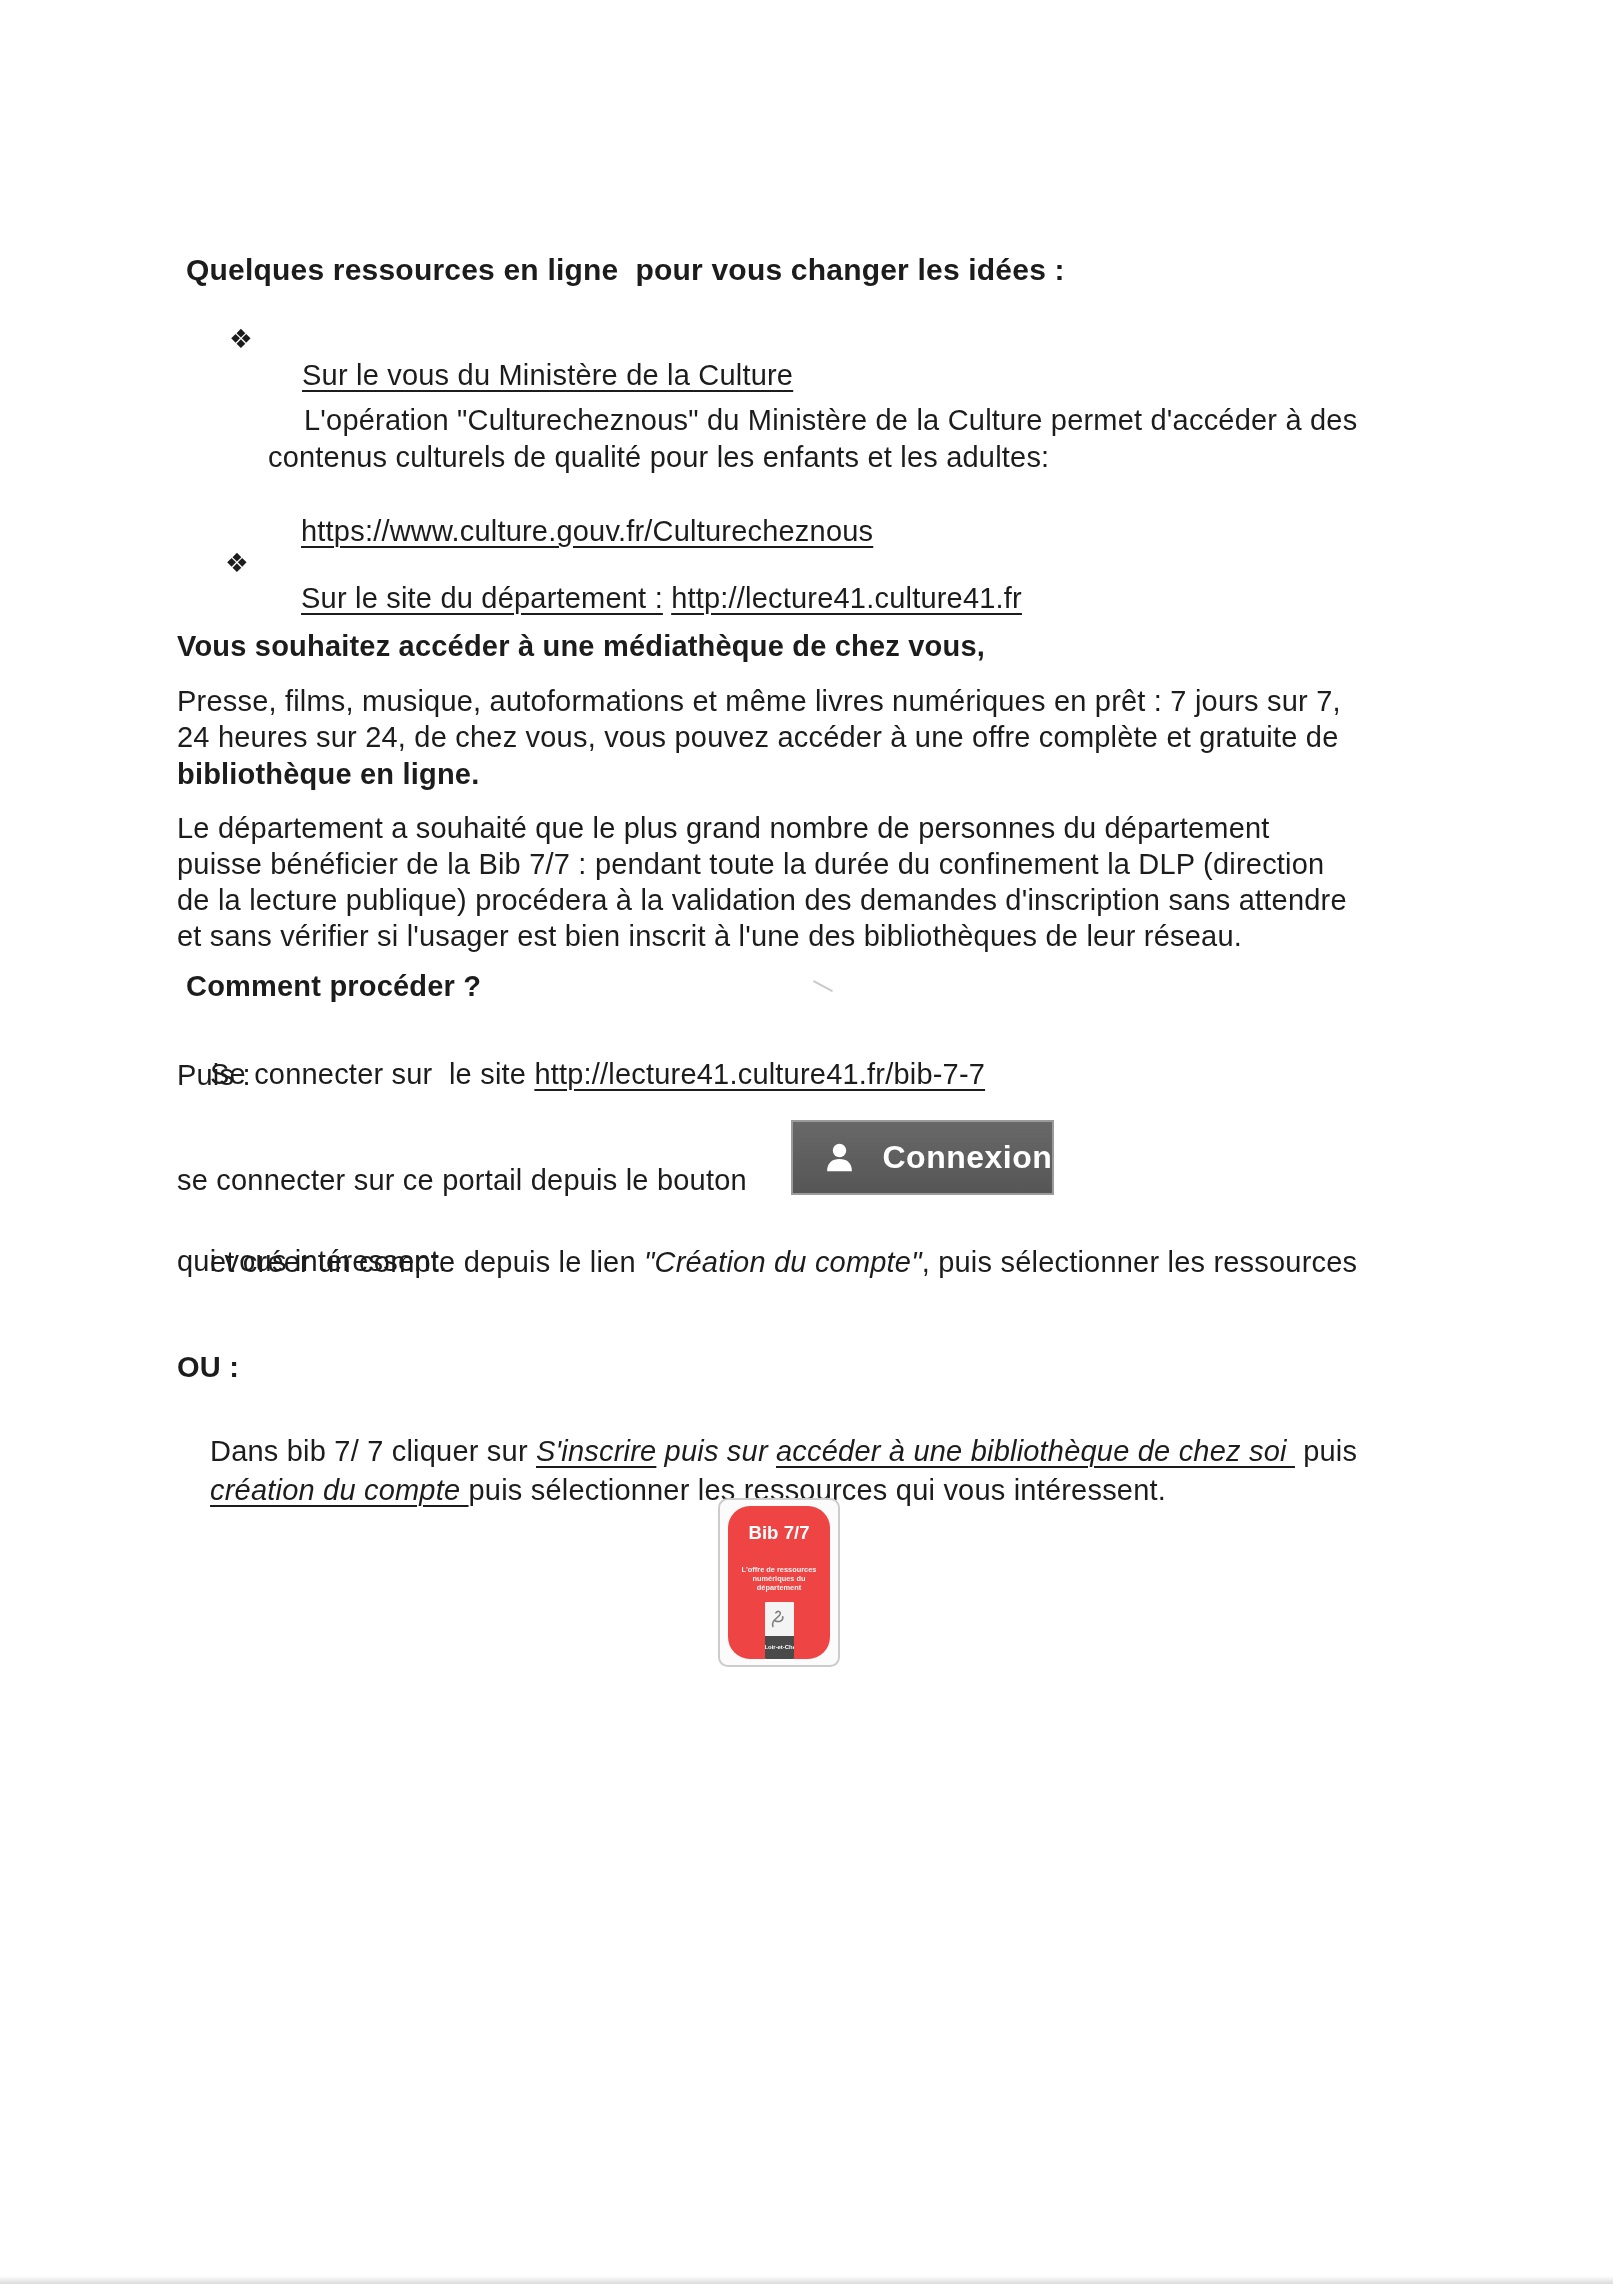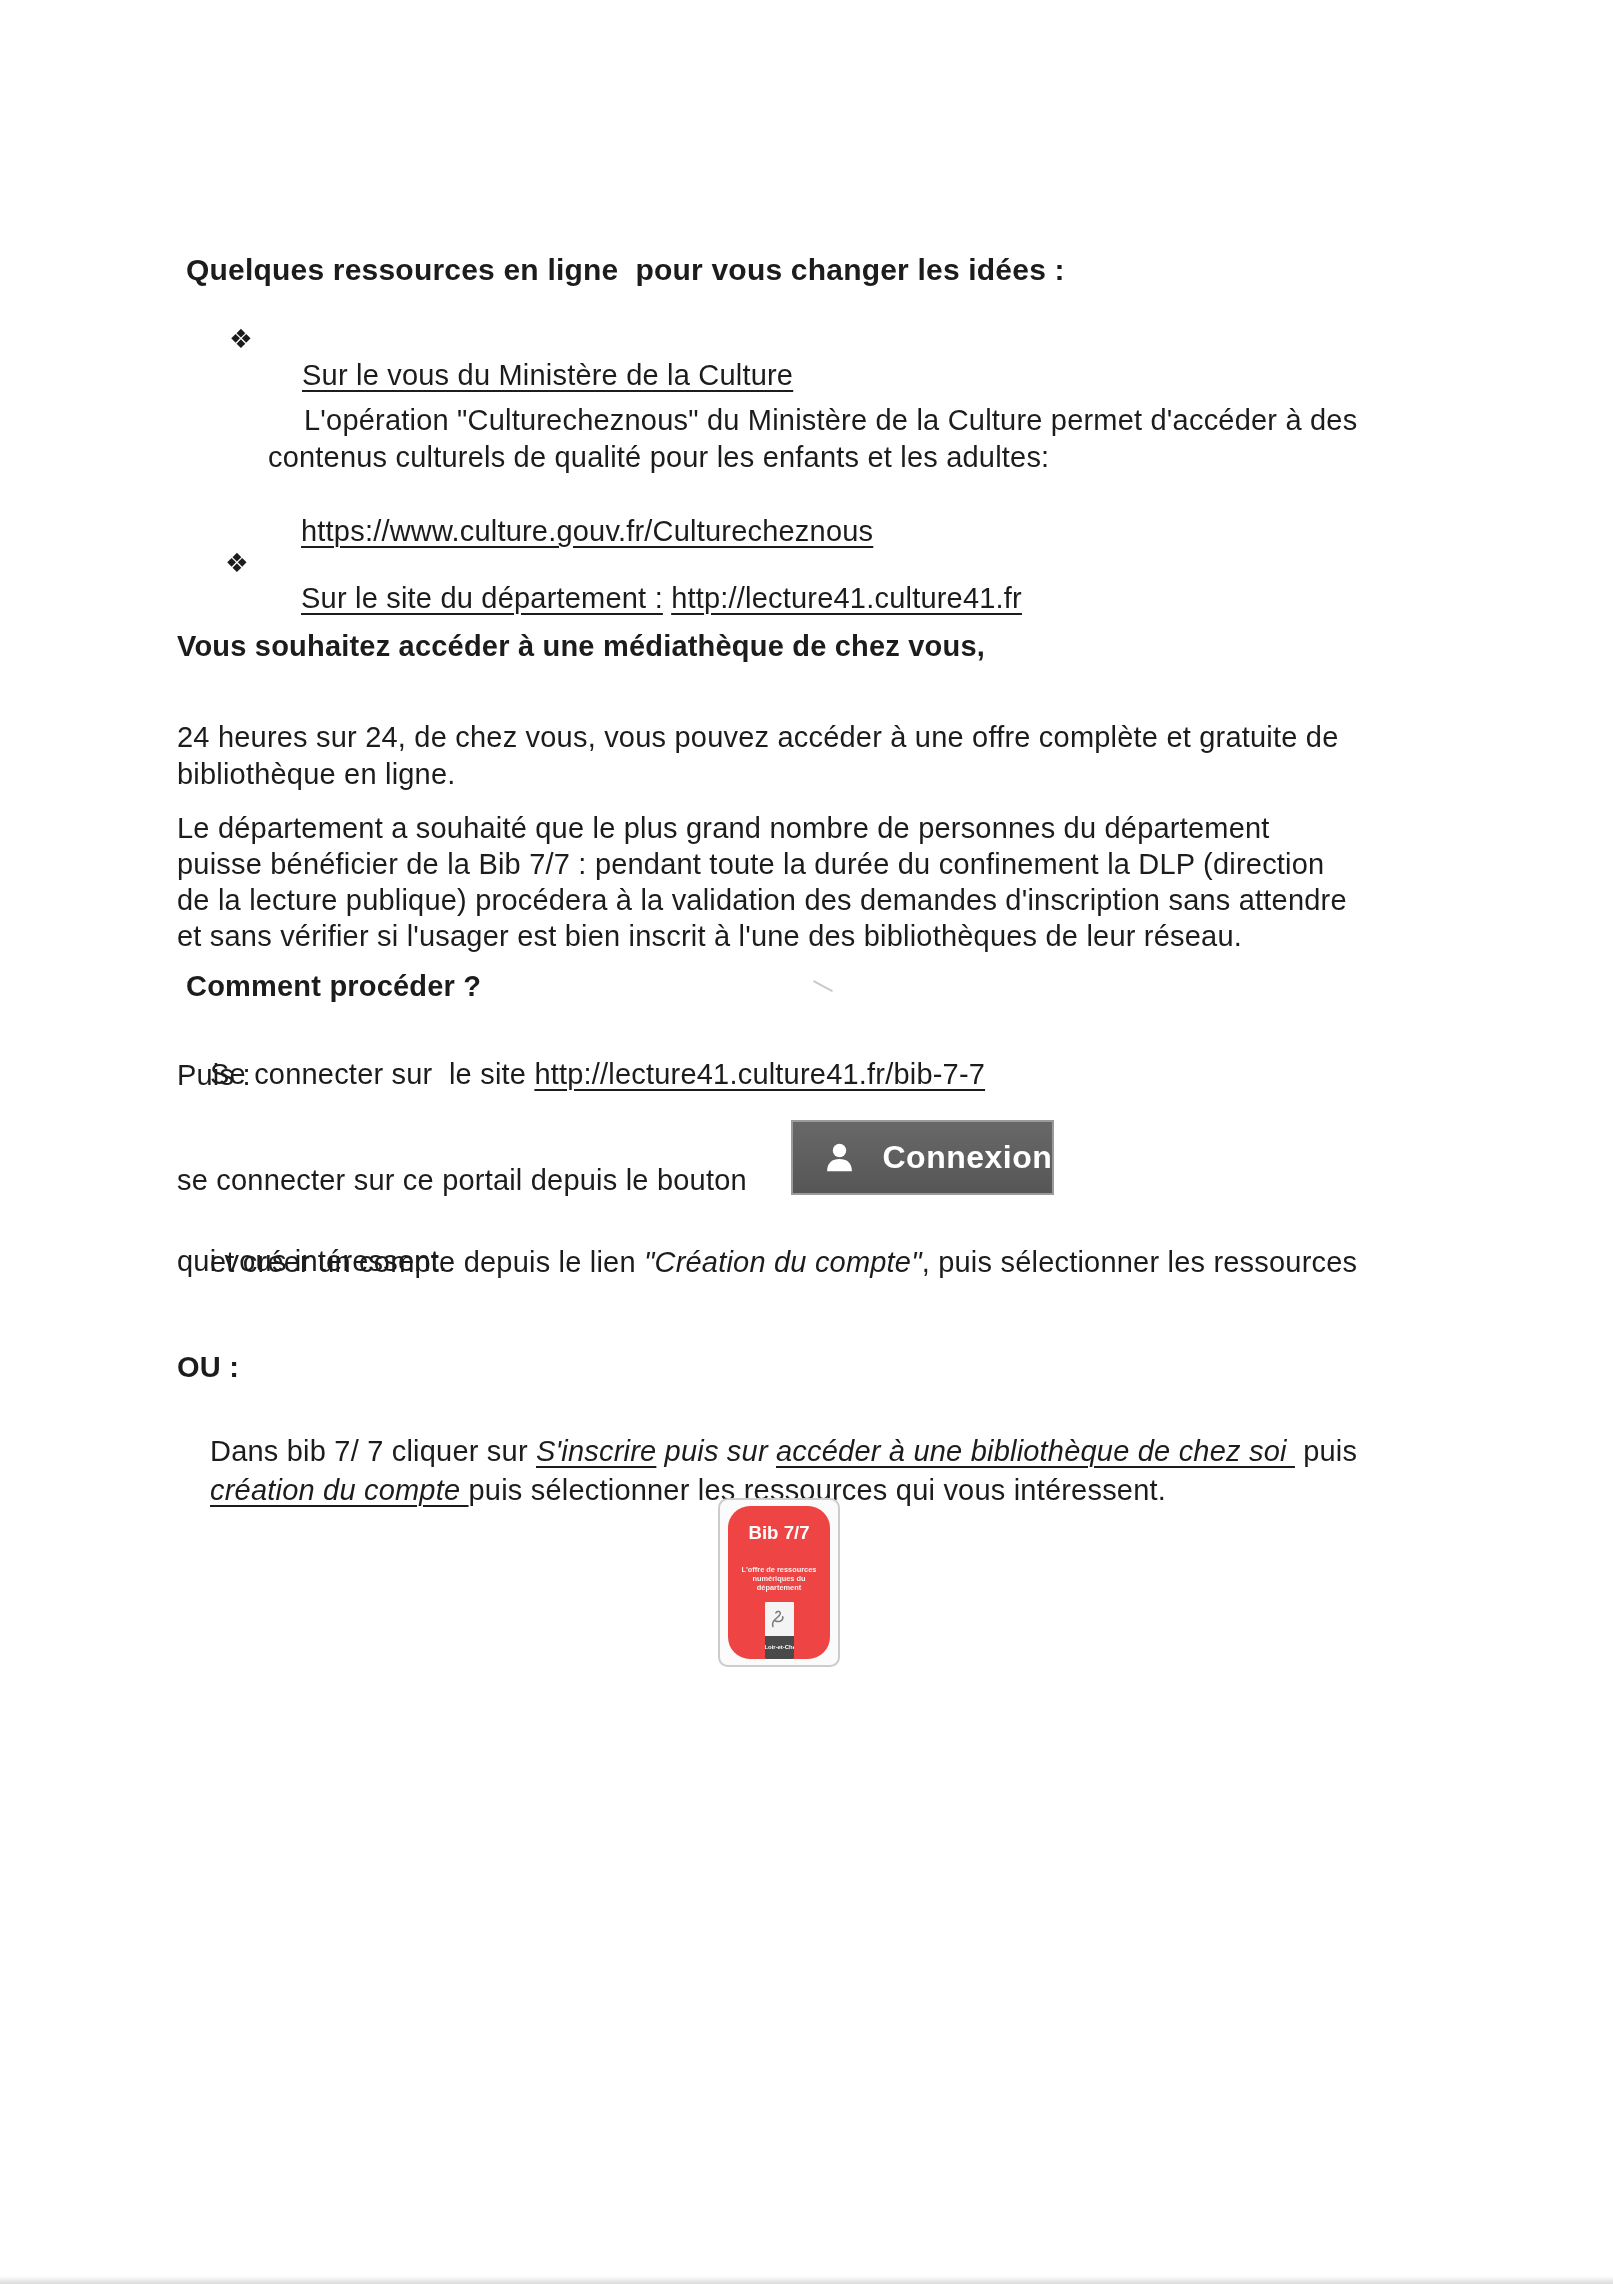"Presse, films, musique, autoformations" div.line { html: none -> <div>Presse, films, musique, autoformations et même livres numériques en prêt : 7 jours sur 7,</div> }
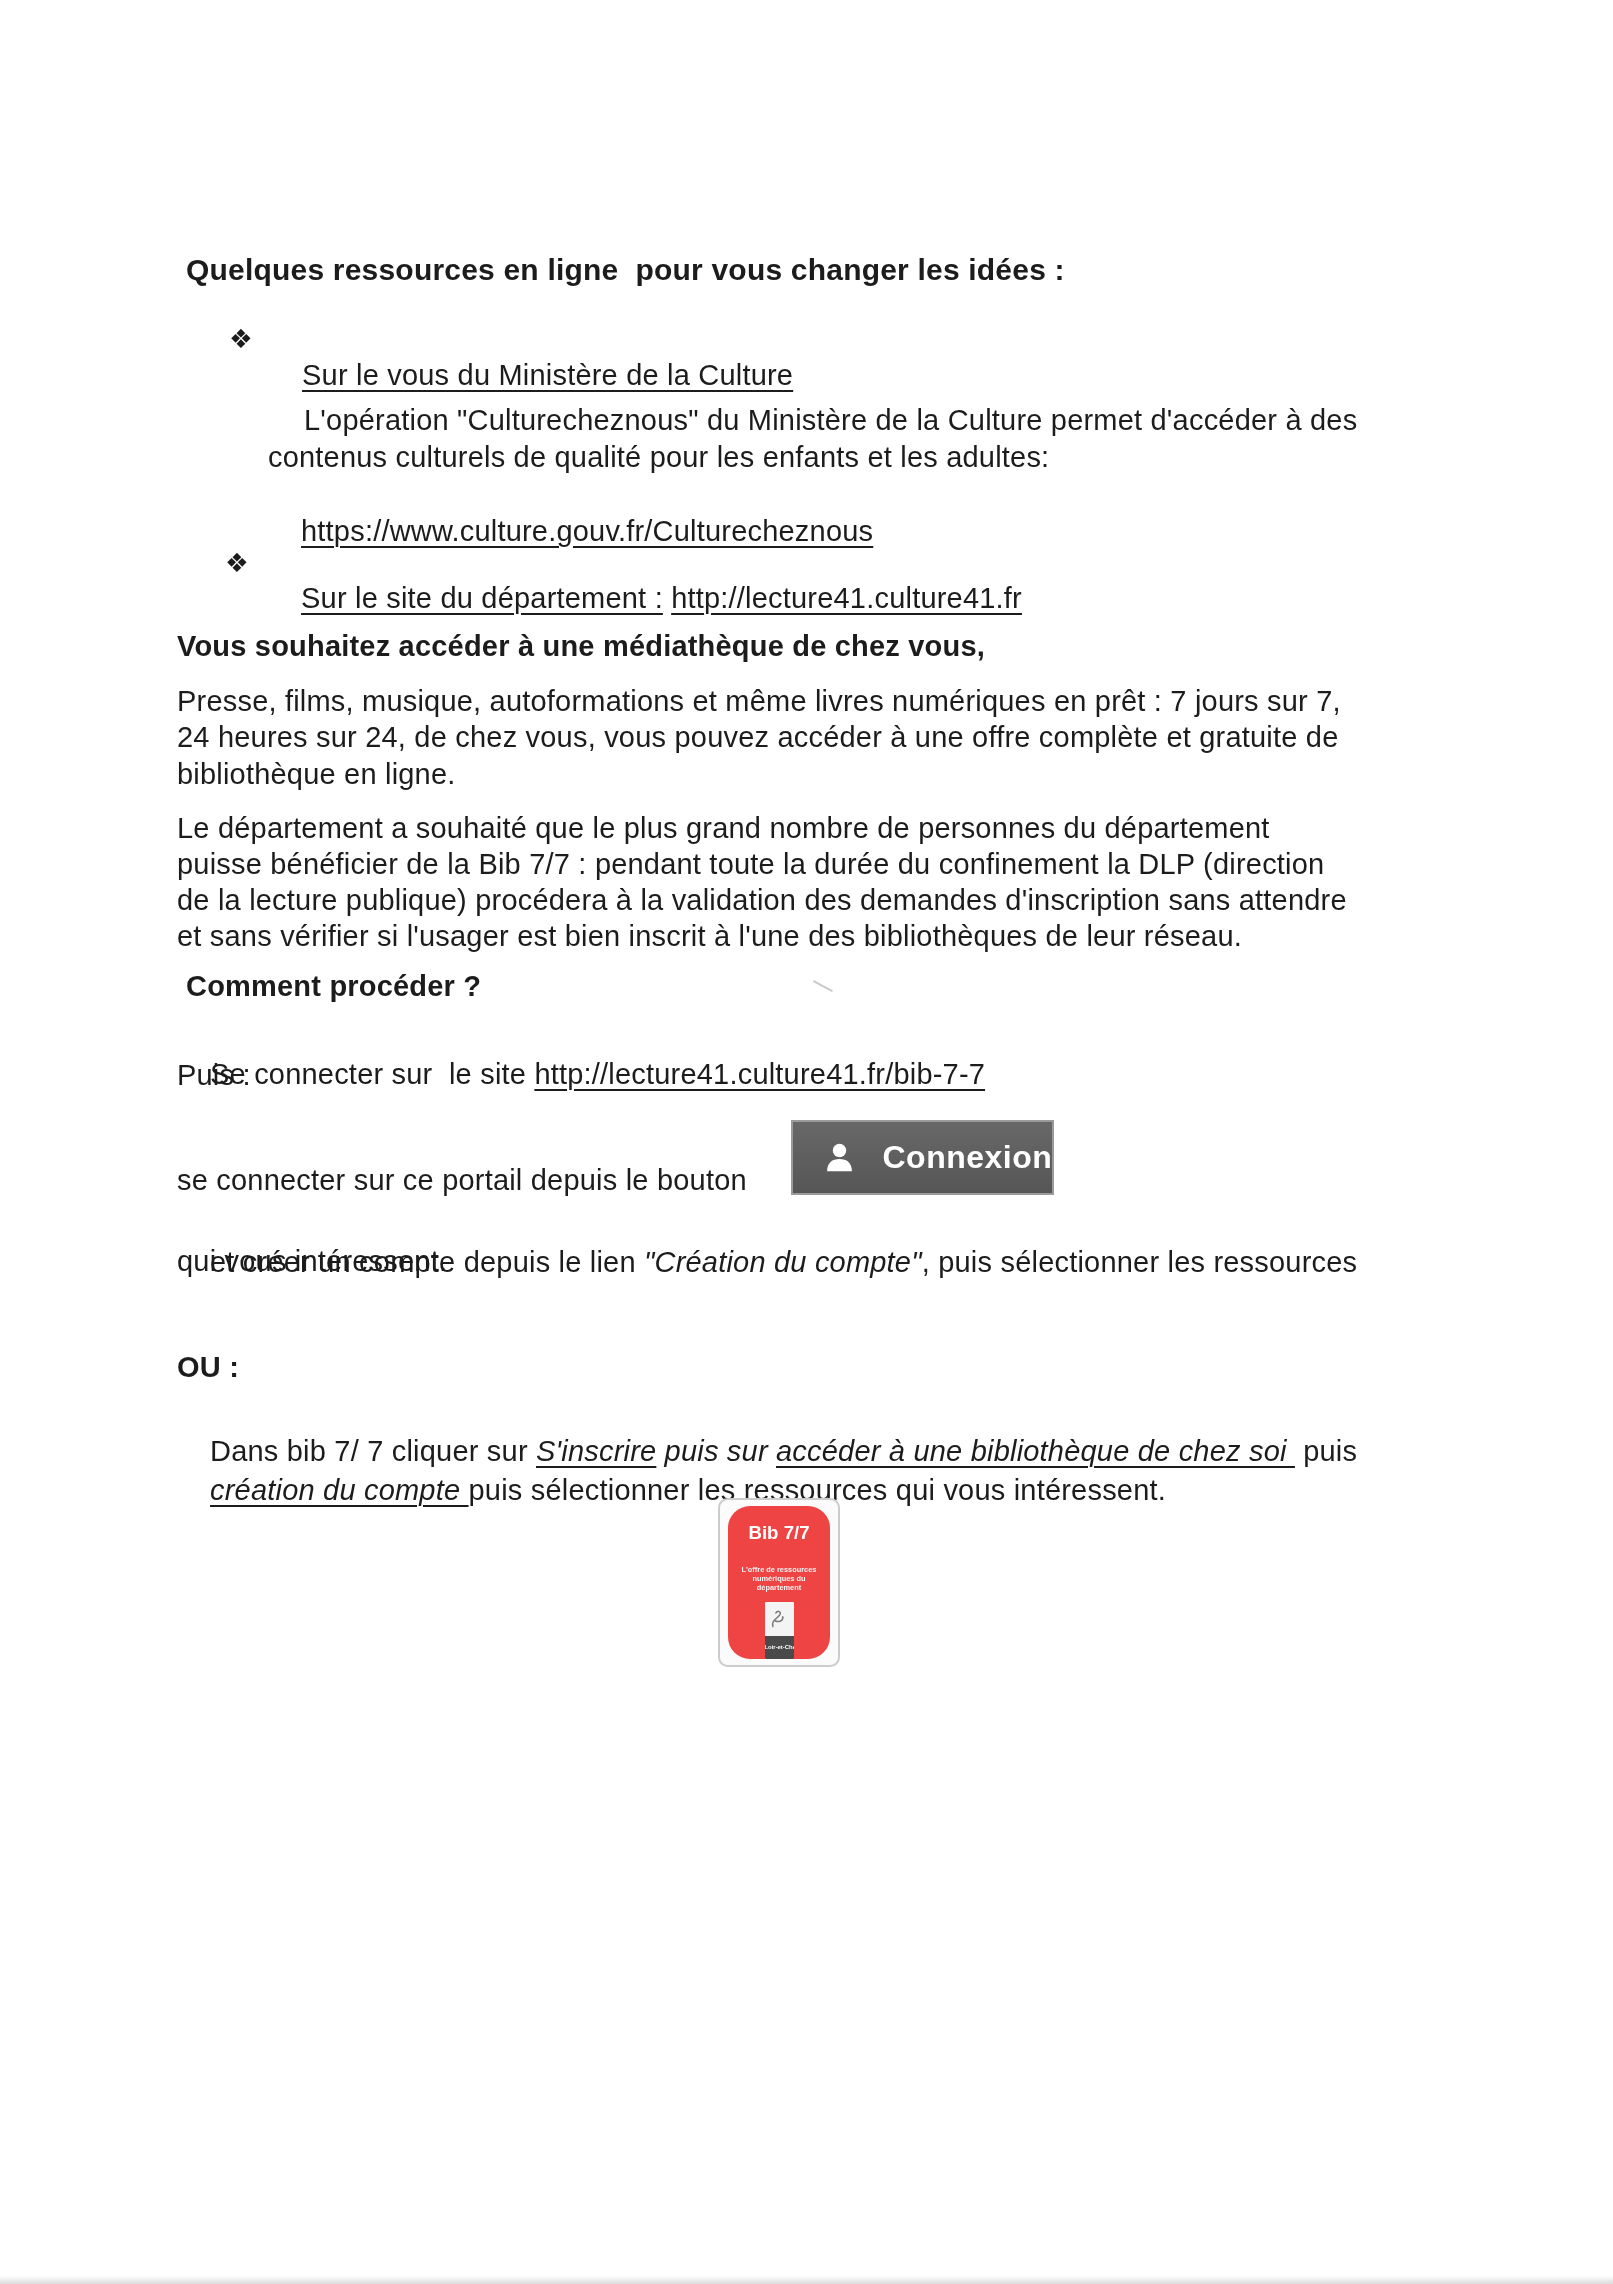"bibliothèque en ligne." div.line { font-weight: none -> bold }
